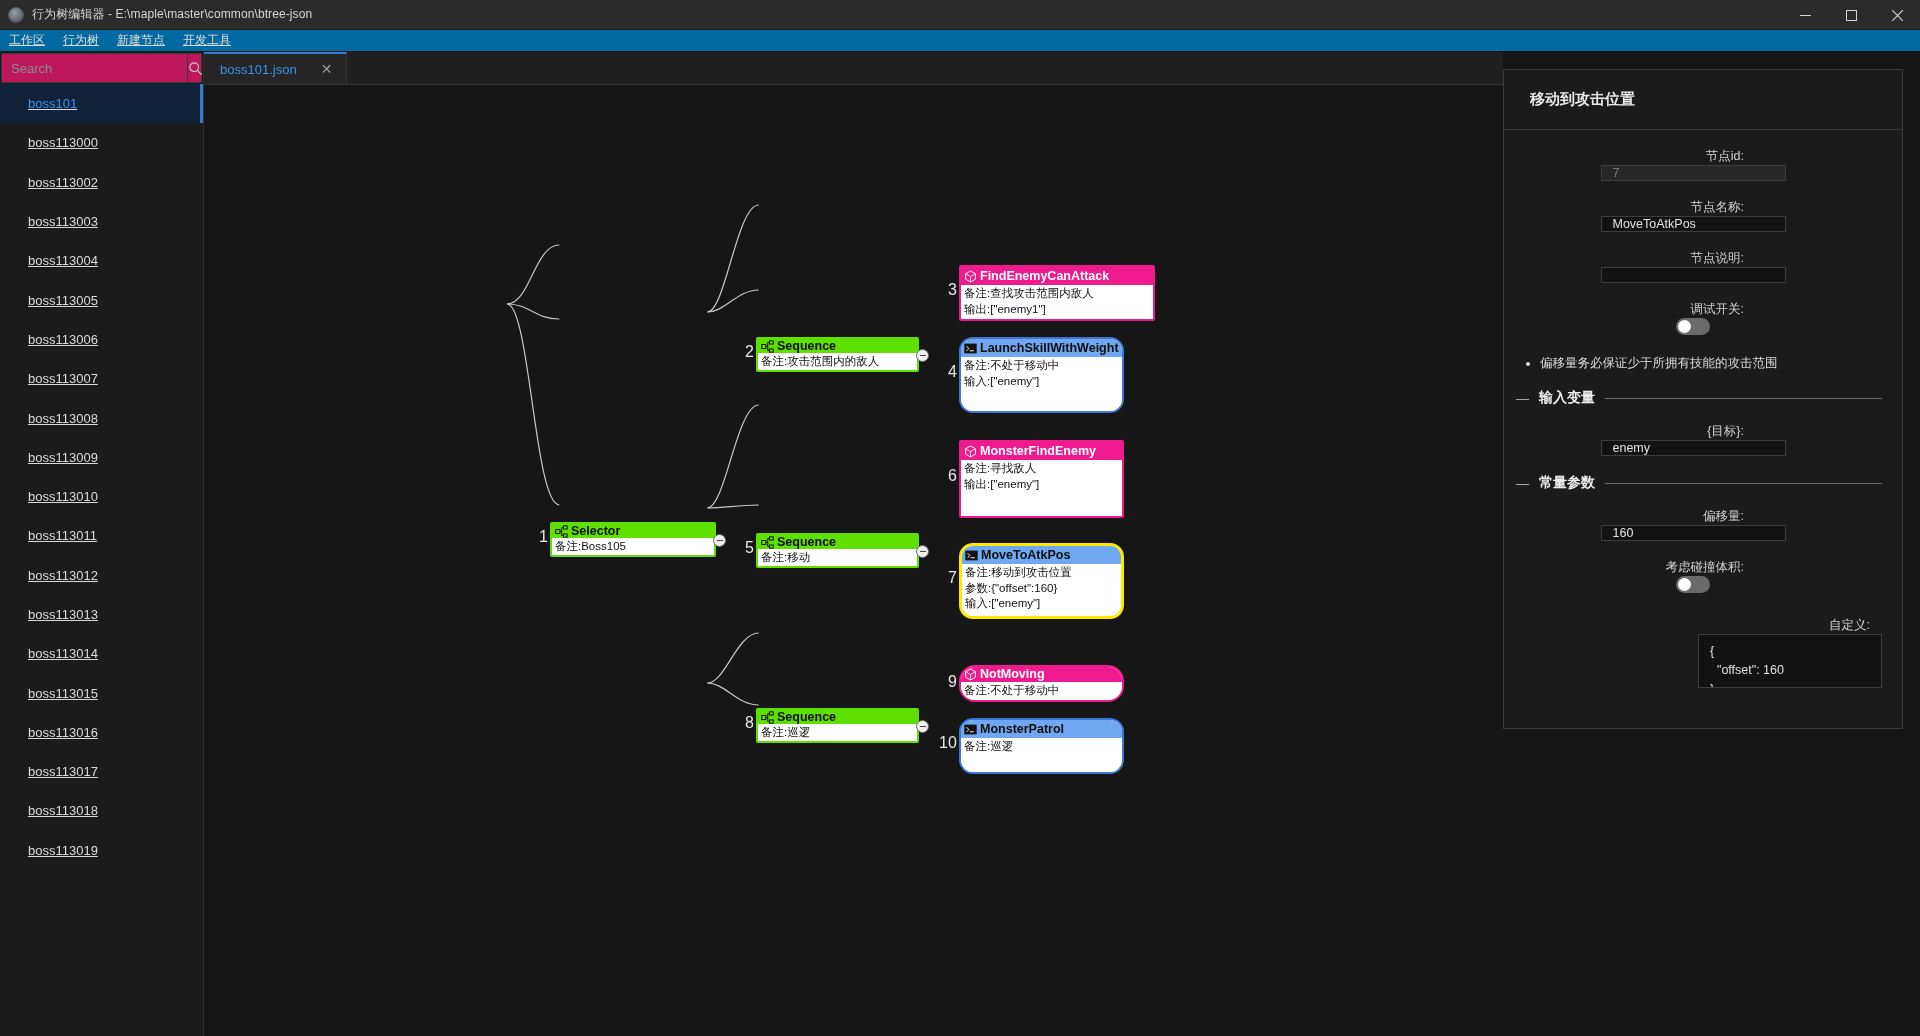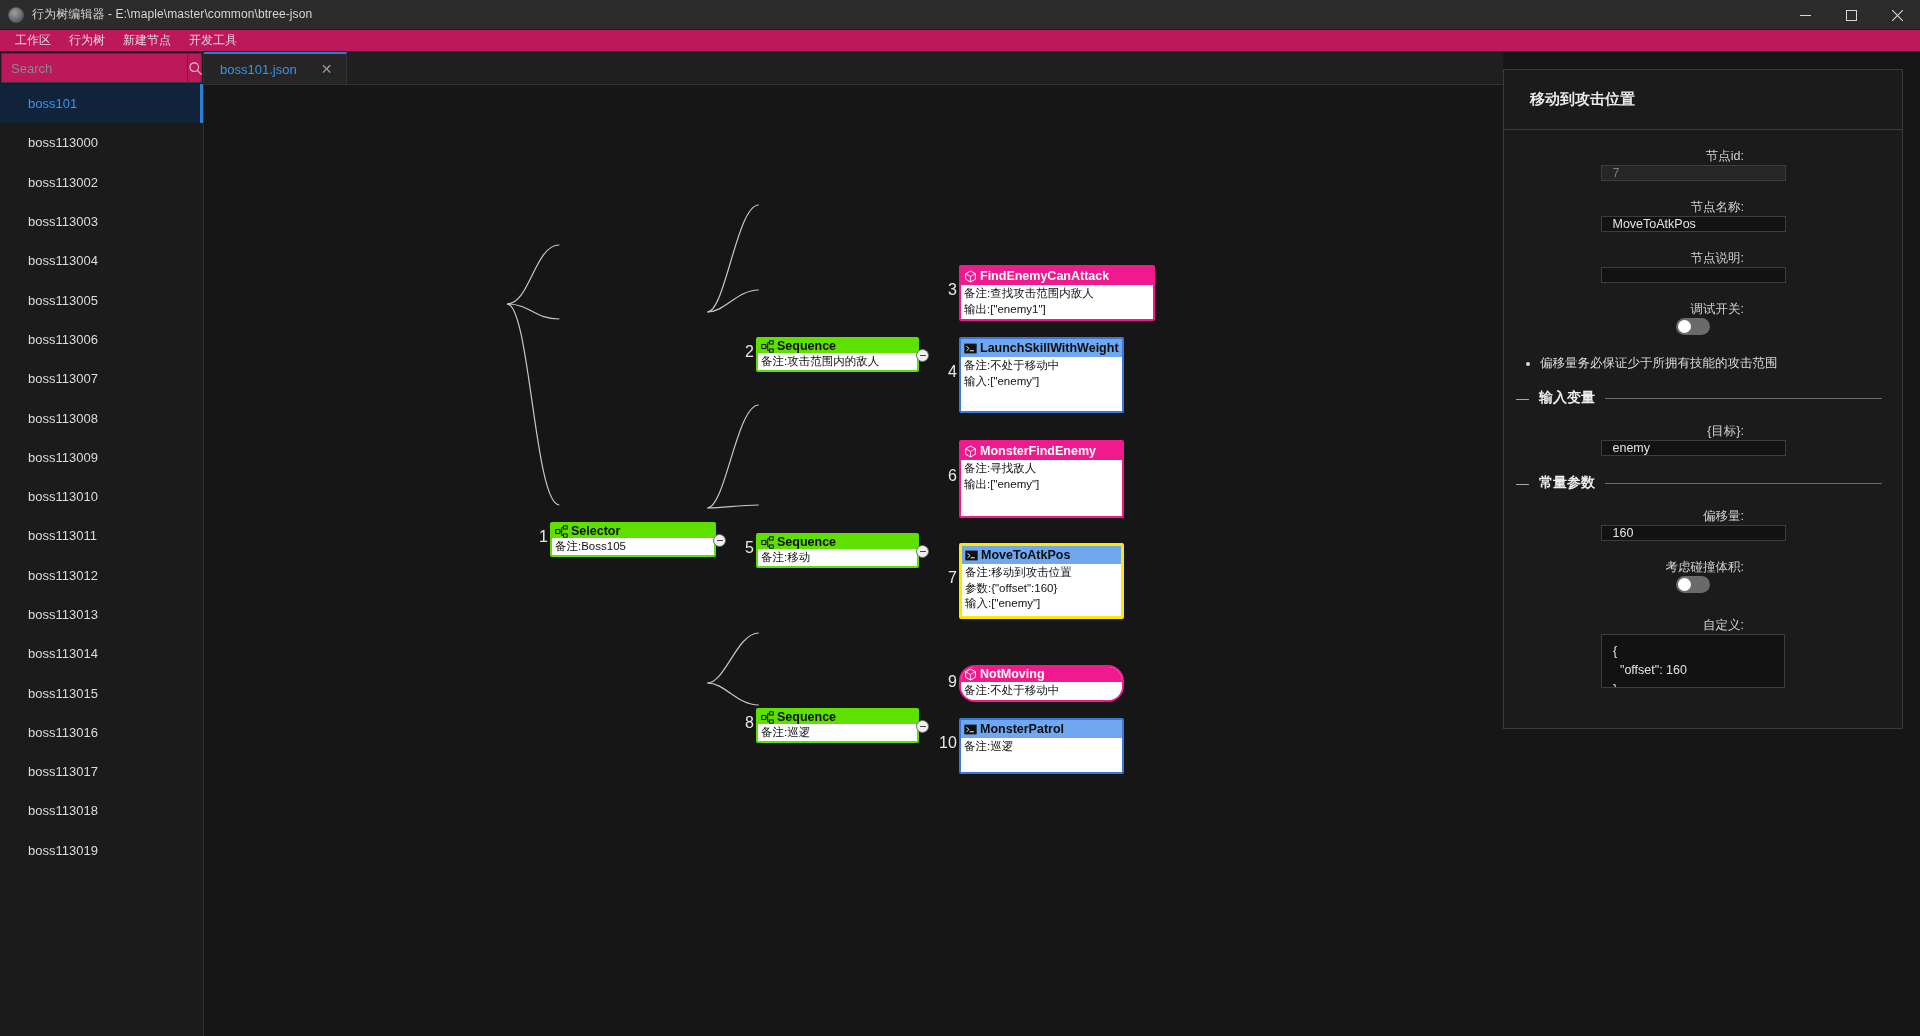"工作区" .menubar { background: #be185d -> #0369a1; padding-left: 6px -> none; text-decoration: none -> underline }
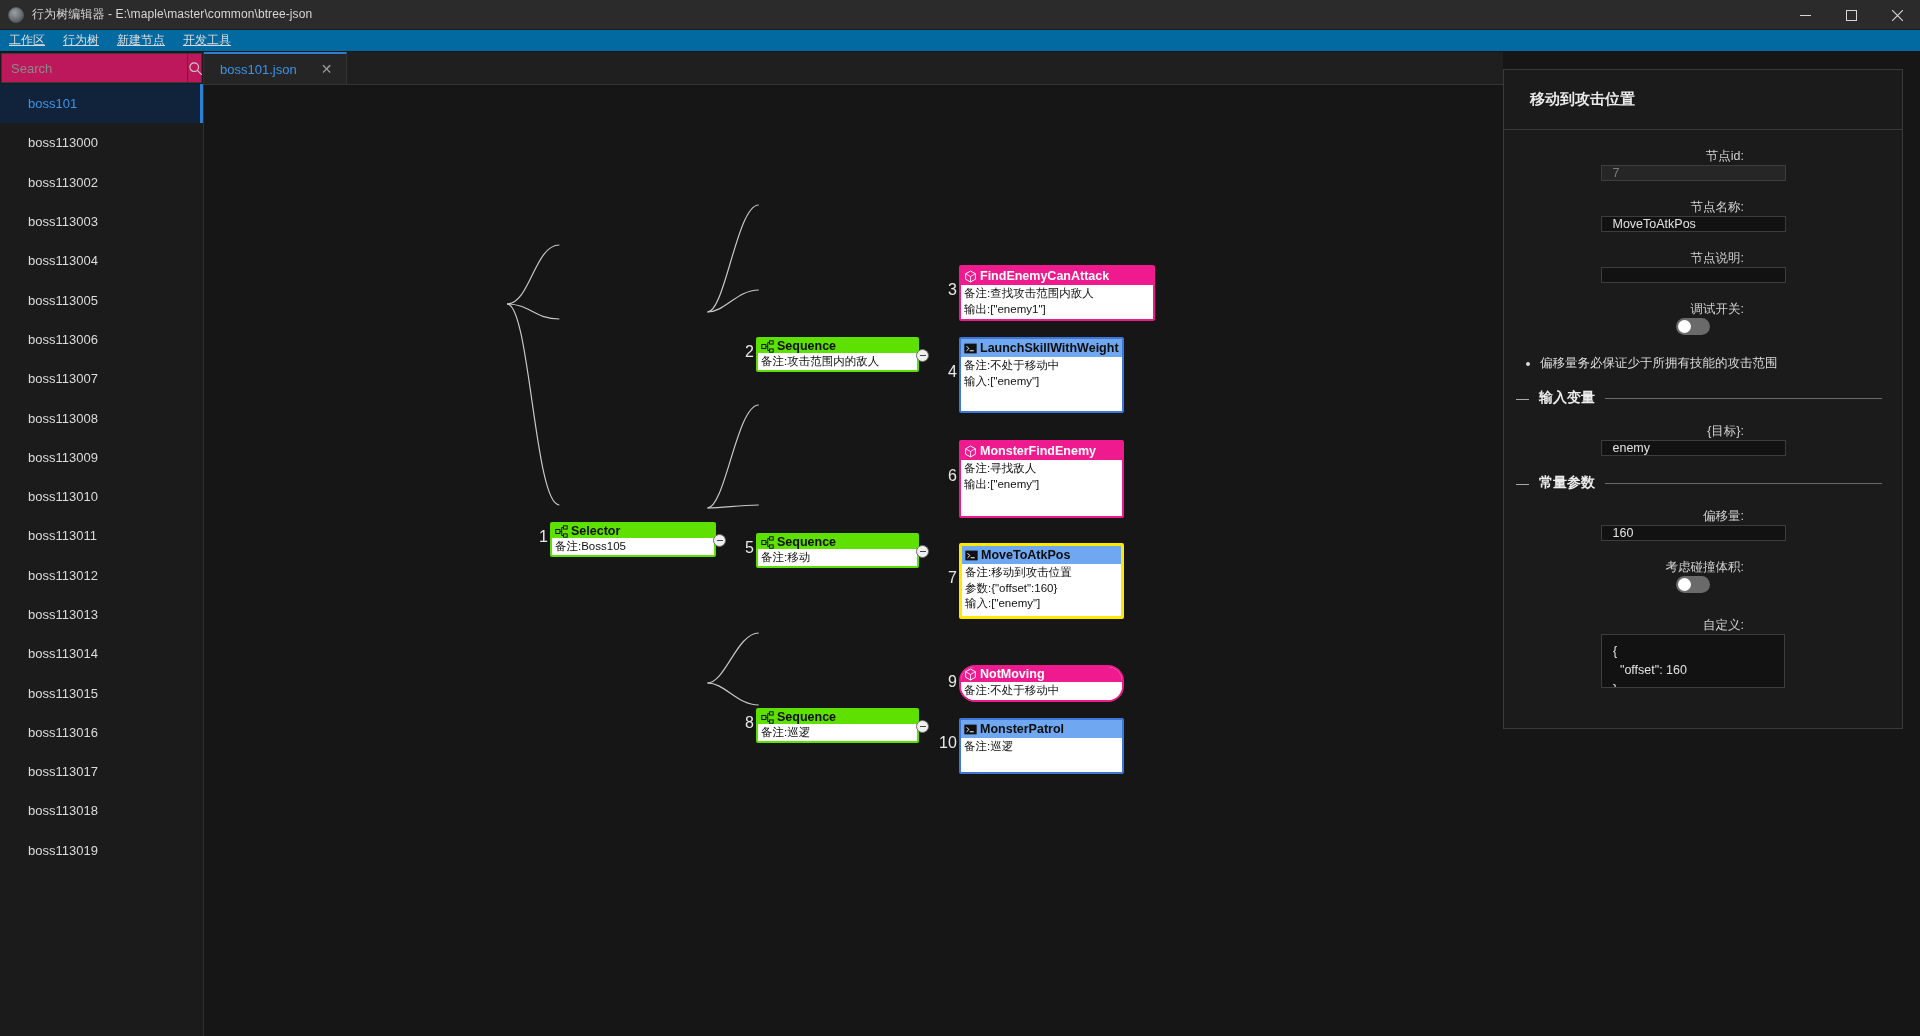"boss101" .tree-list { text-decoration: none -> underline }
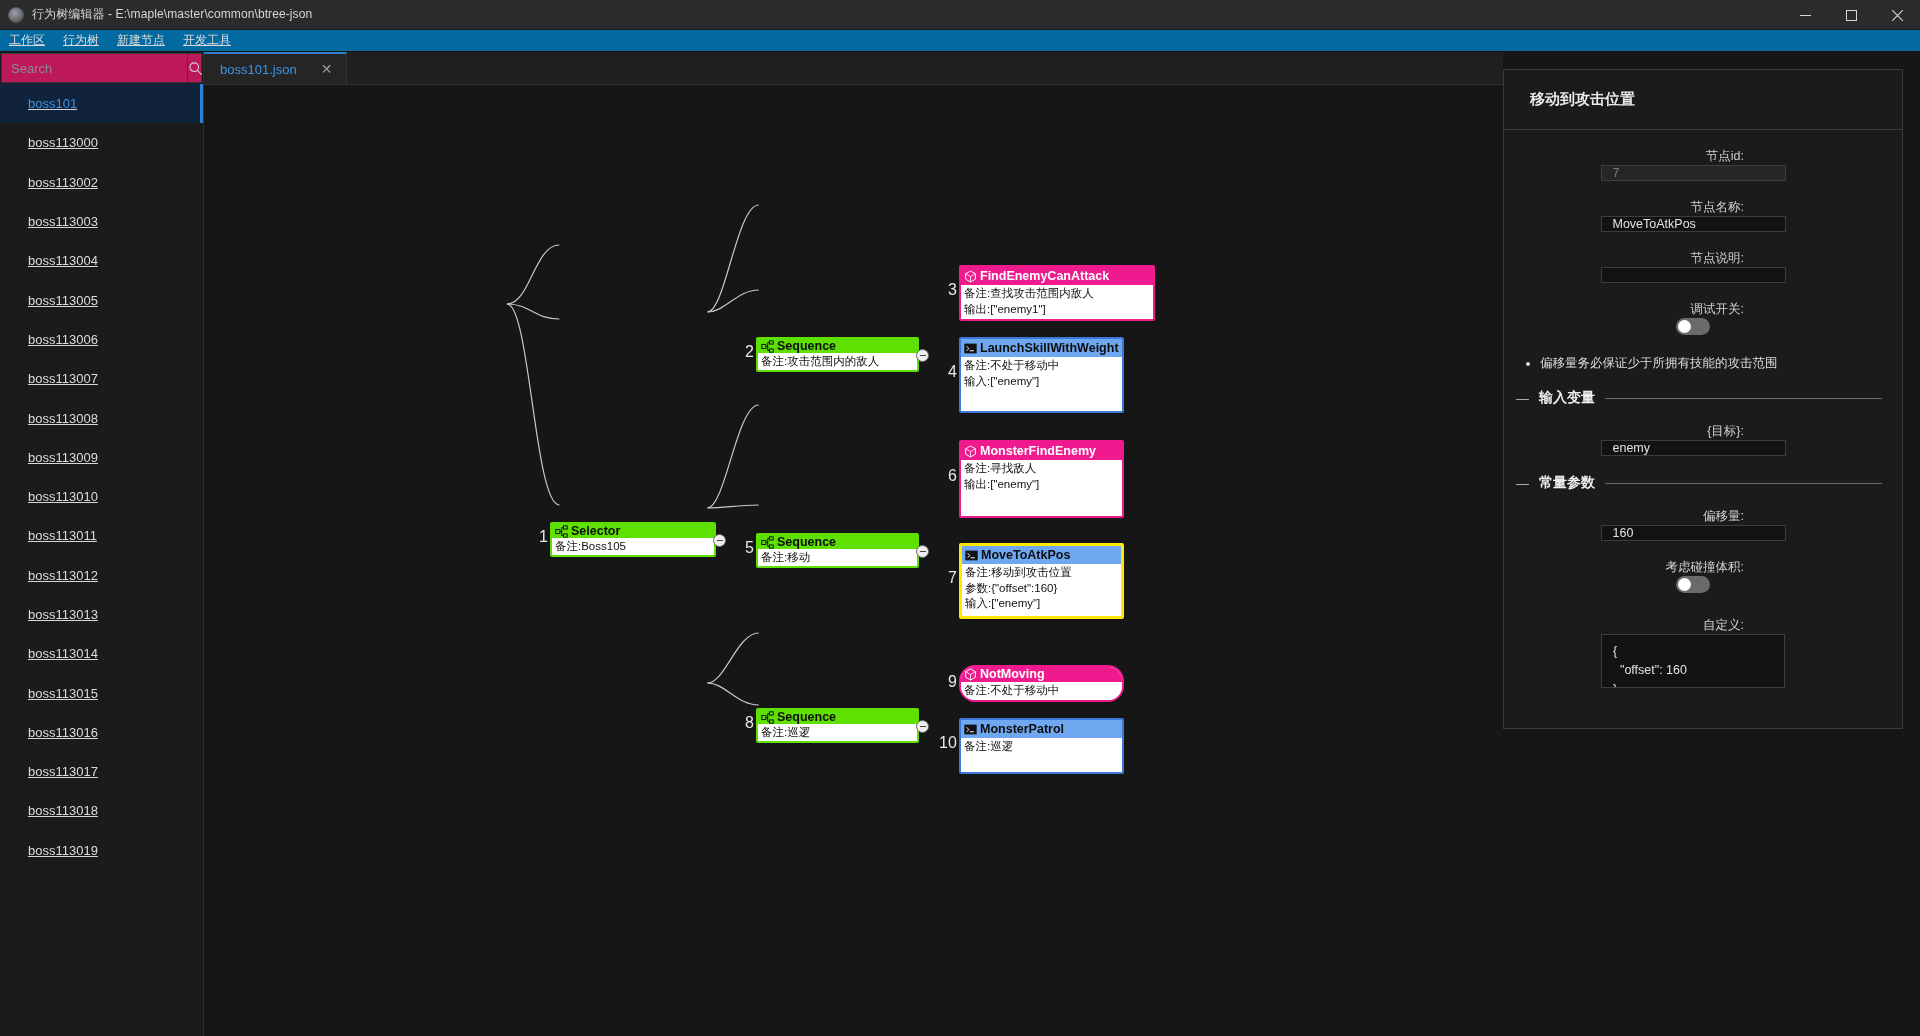"LaunchSkillWithWeight" .node.kind-action { border-radius: none -> 14px }
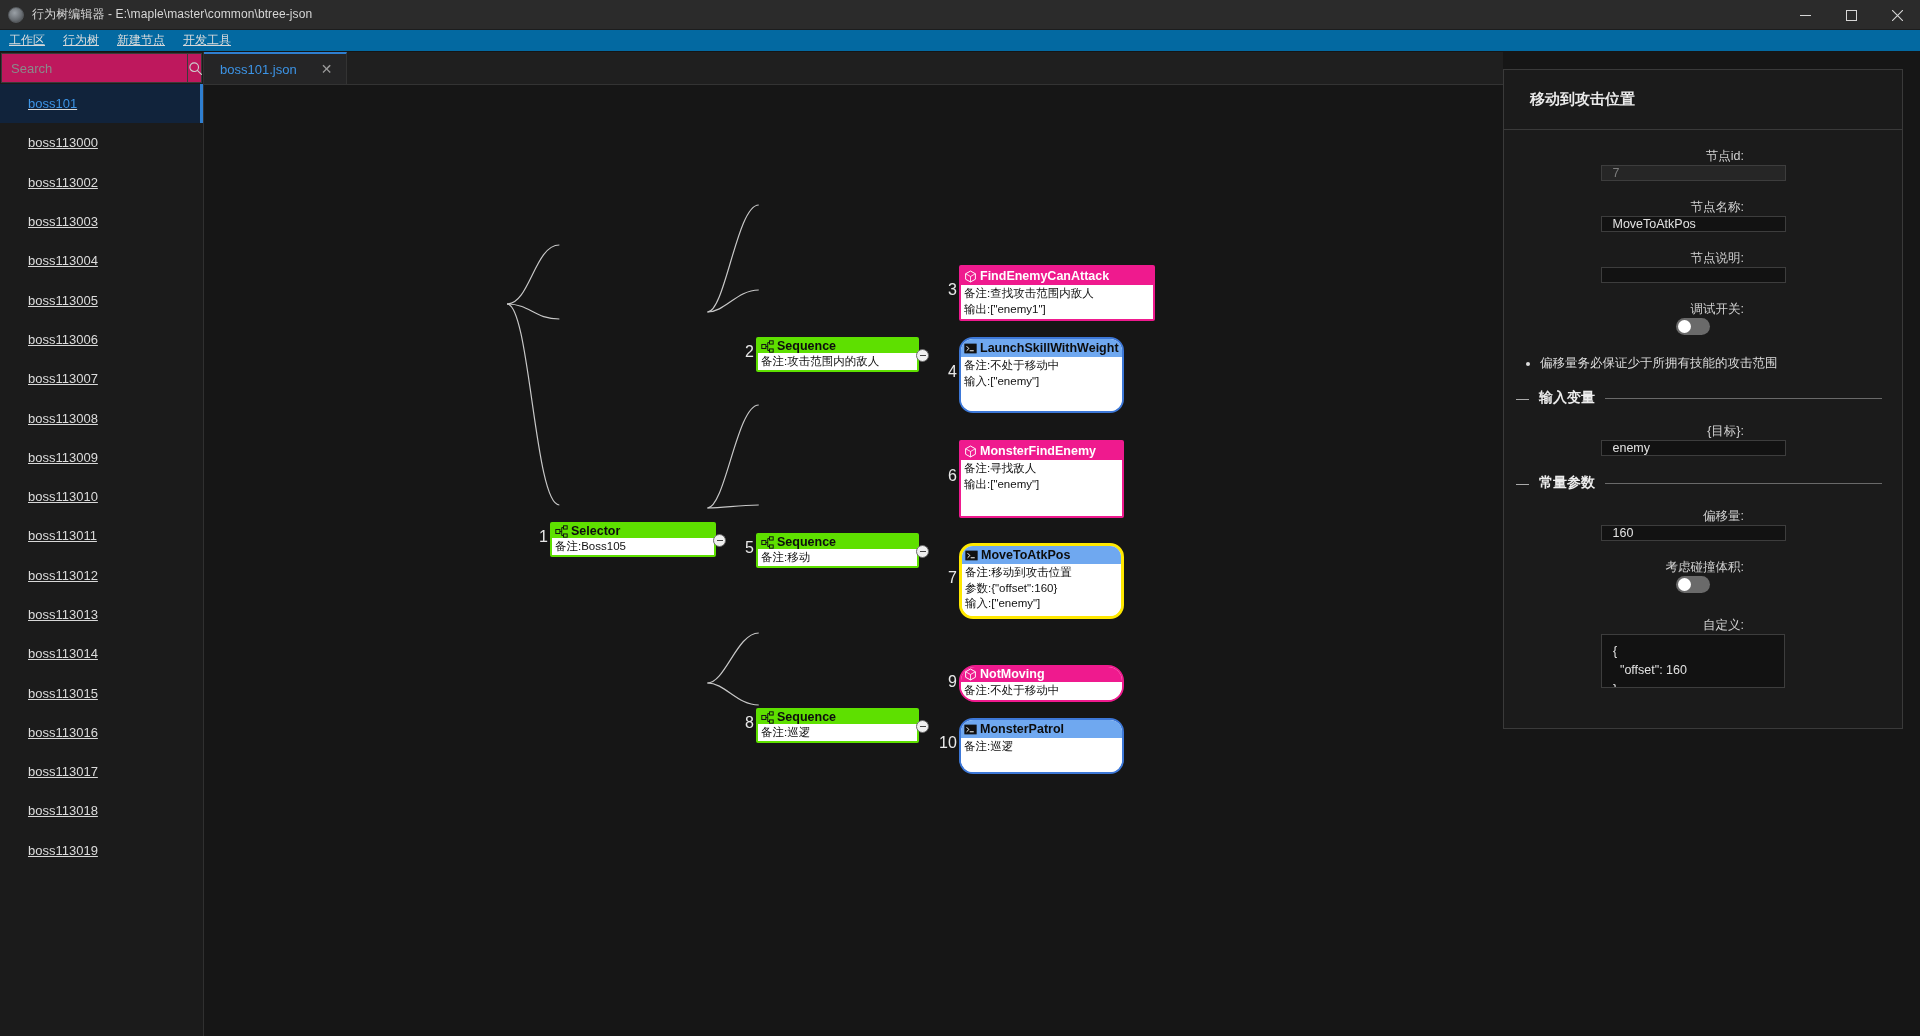"自定义:" div.frow { align-items: center -> flex-end }
